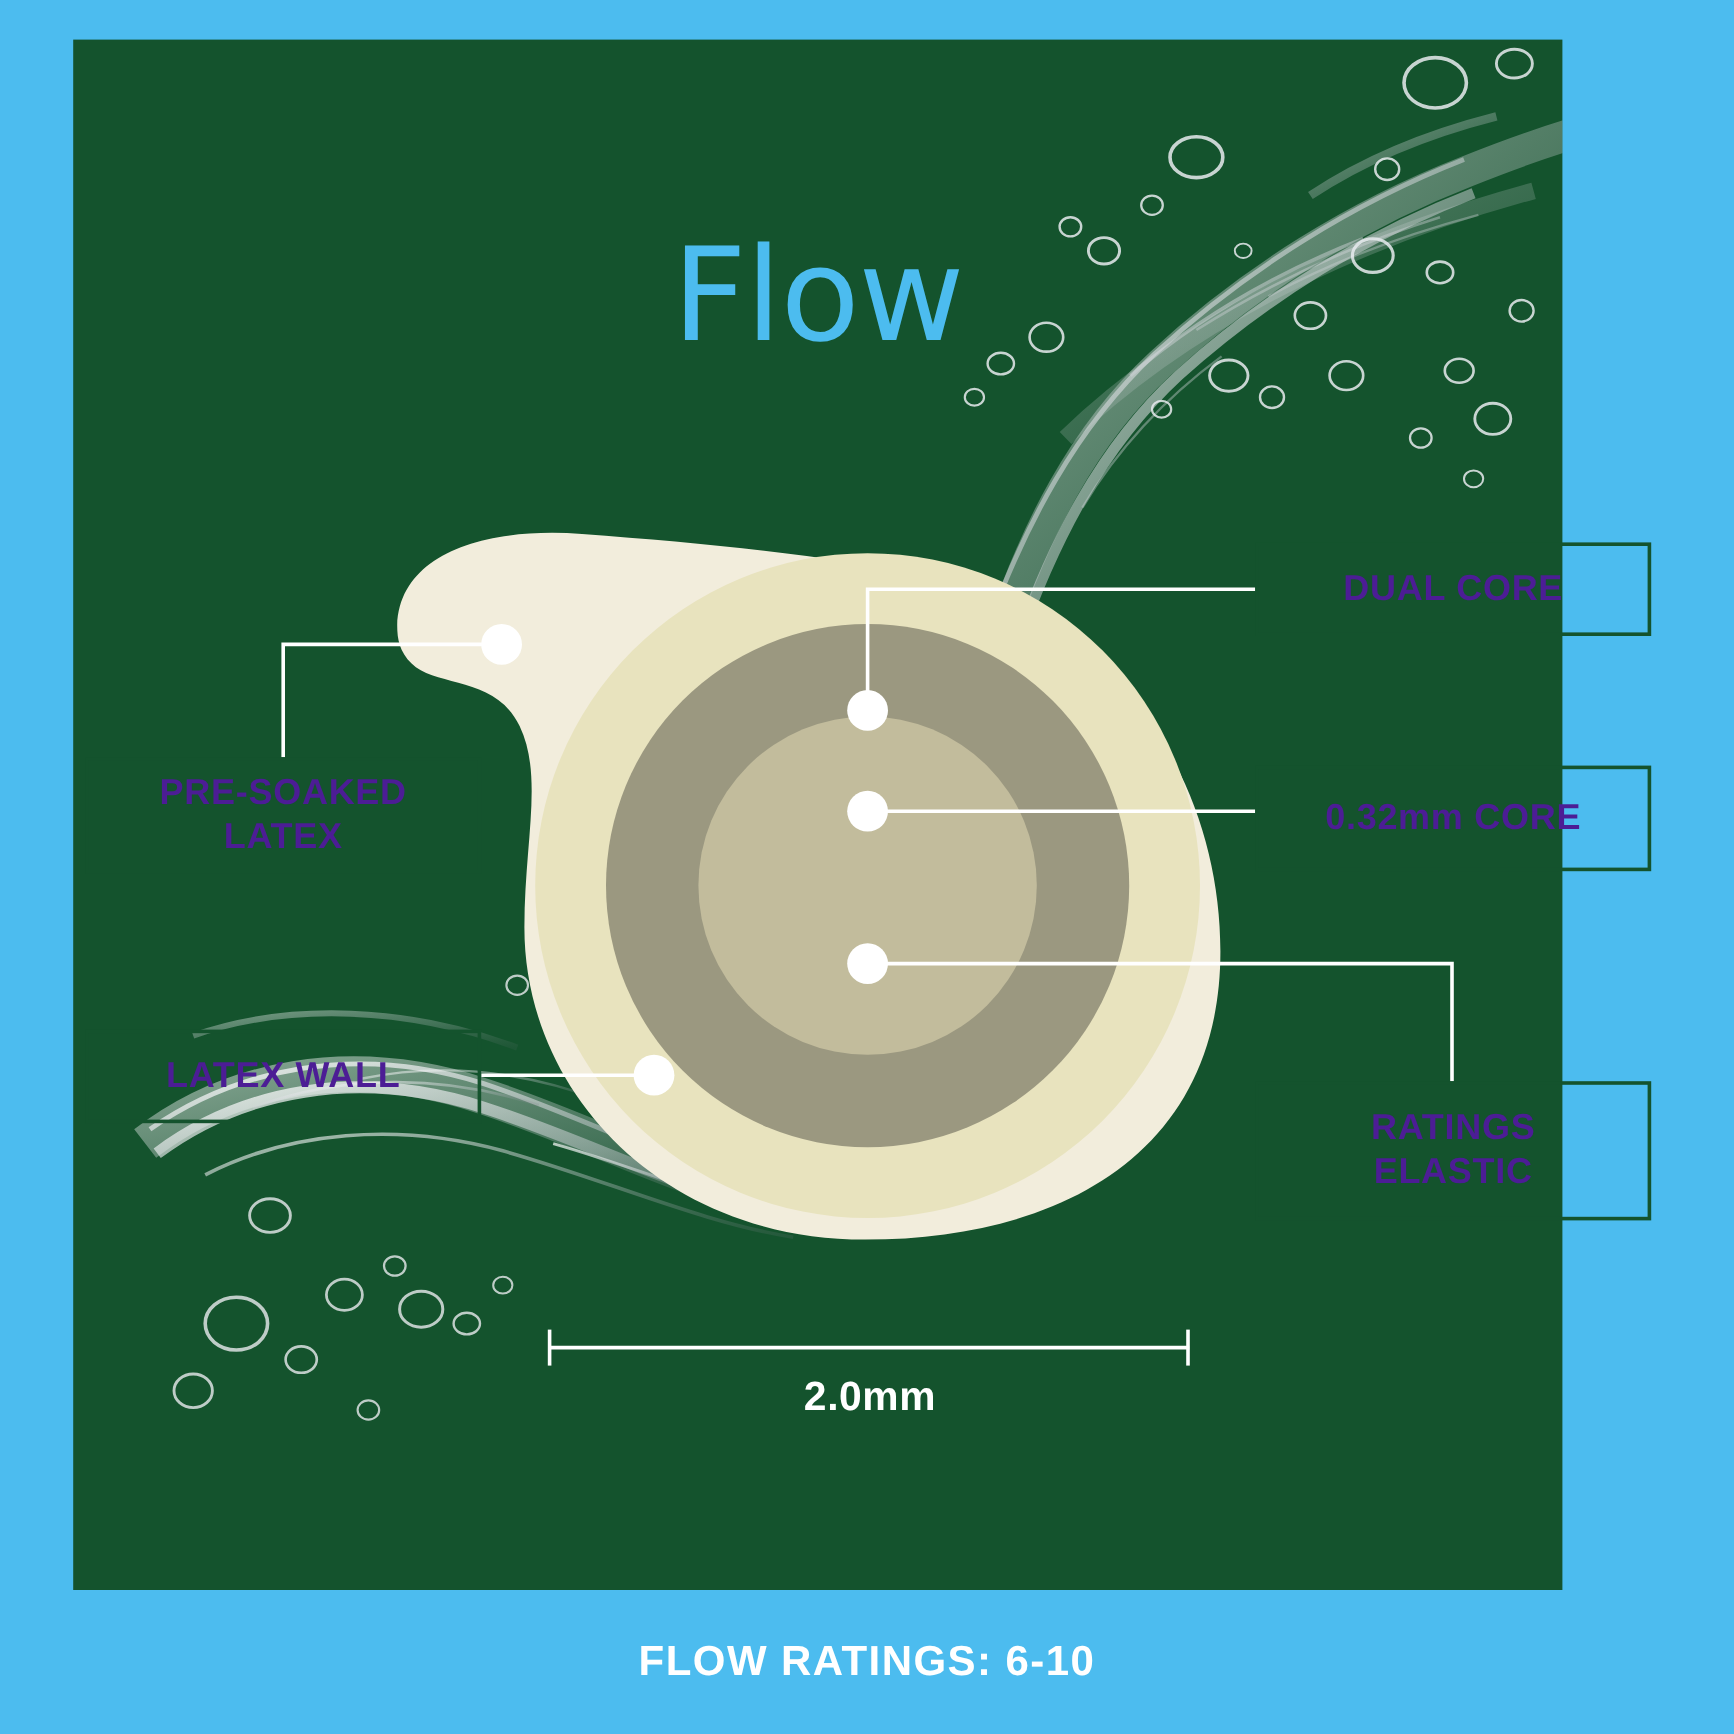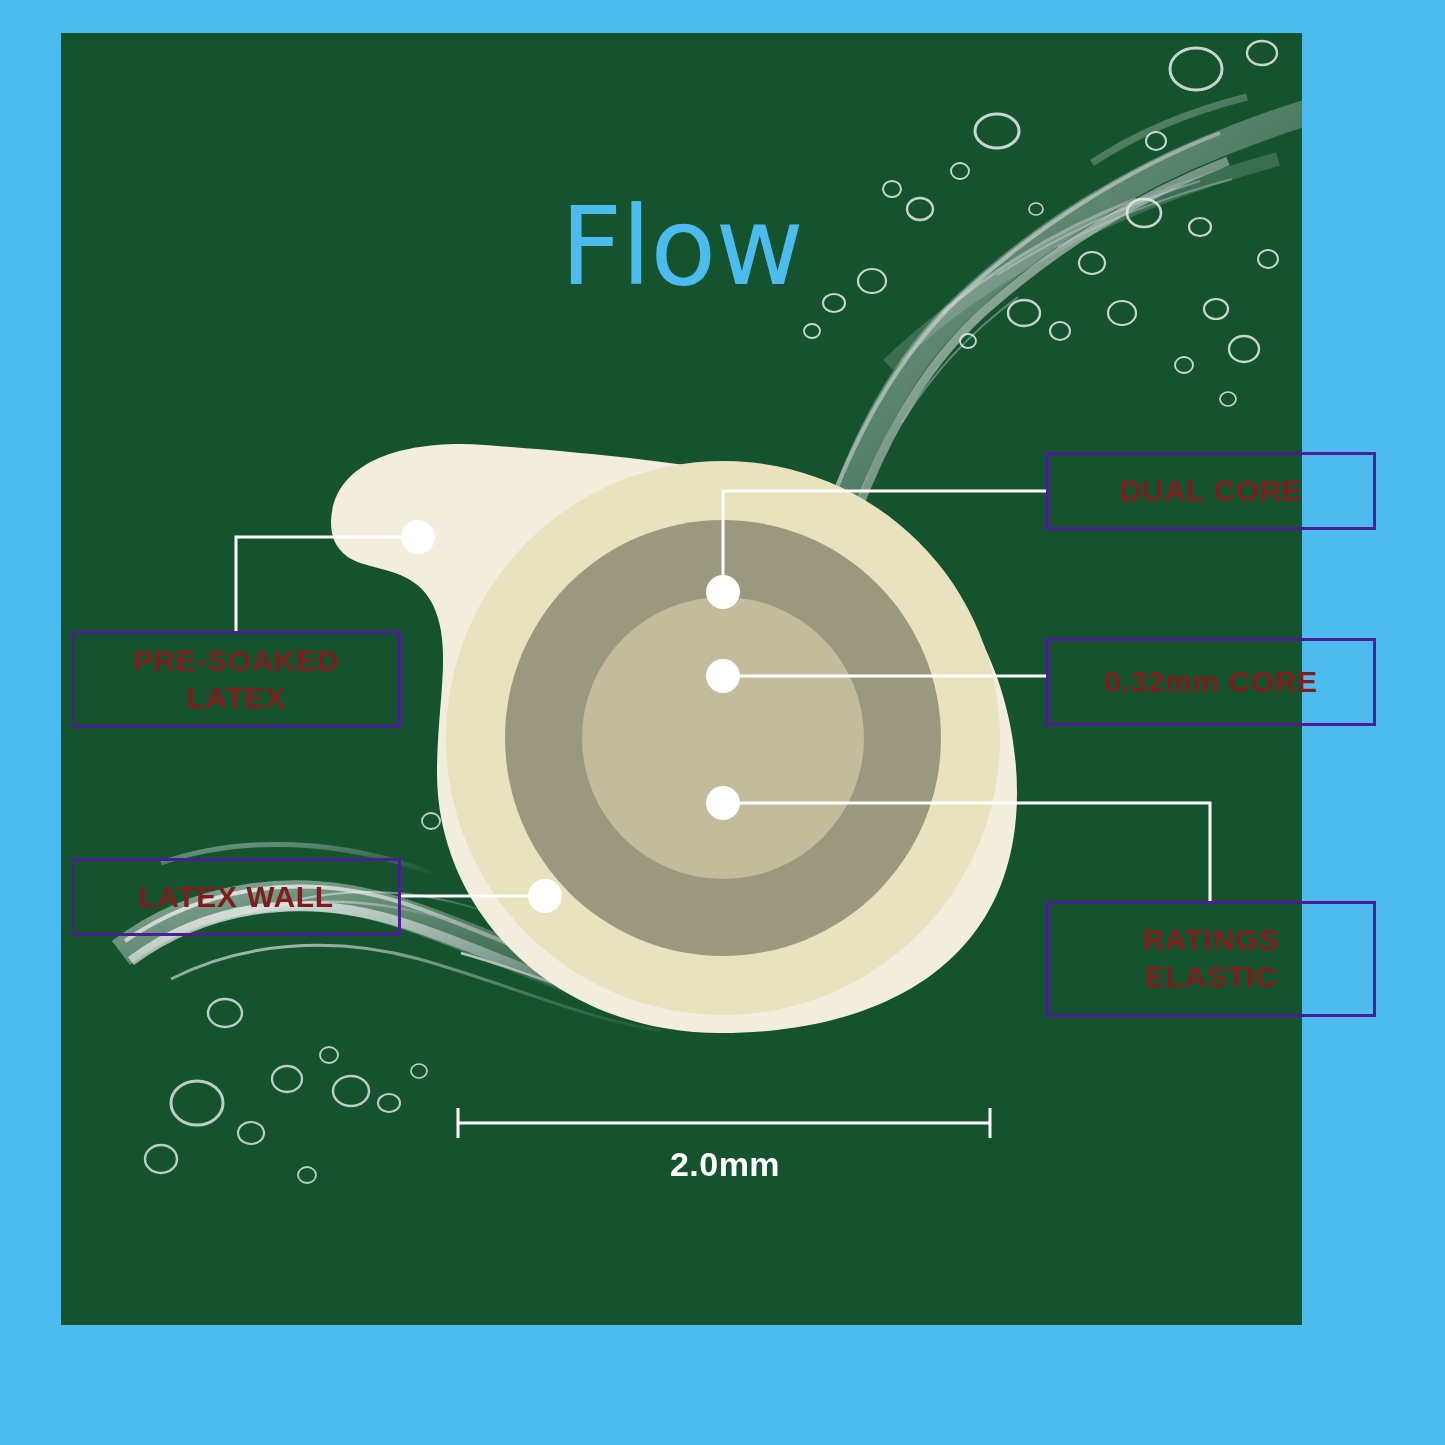"DUAL CORE" .lbl { border: 3px solid #4c1d95 -> 3px solid #14532d; color: #7f1d1d -> #4c1d95 }
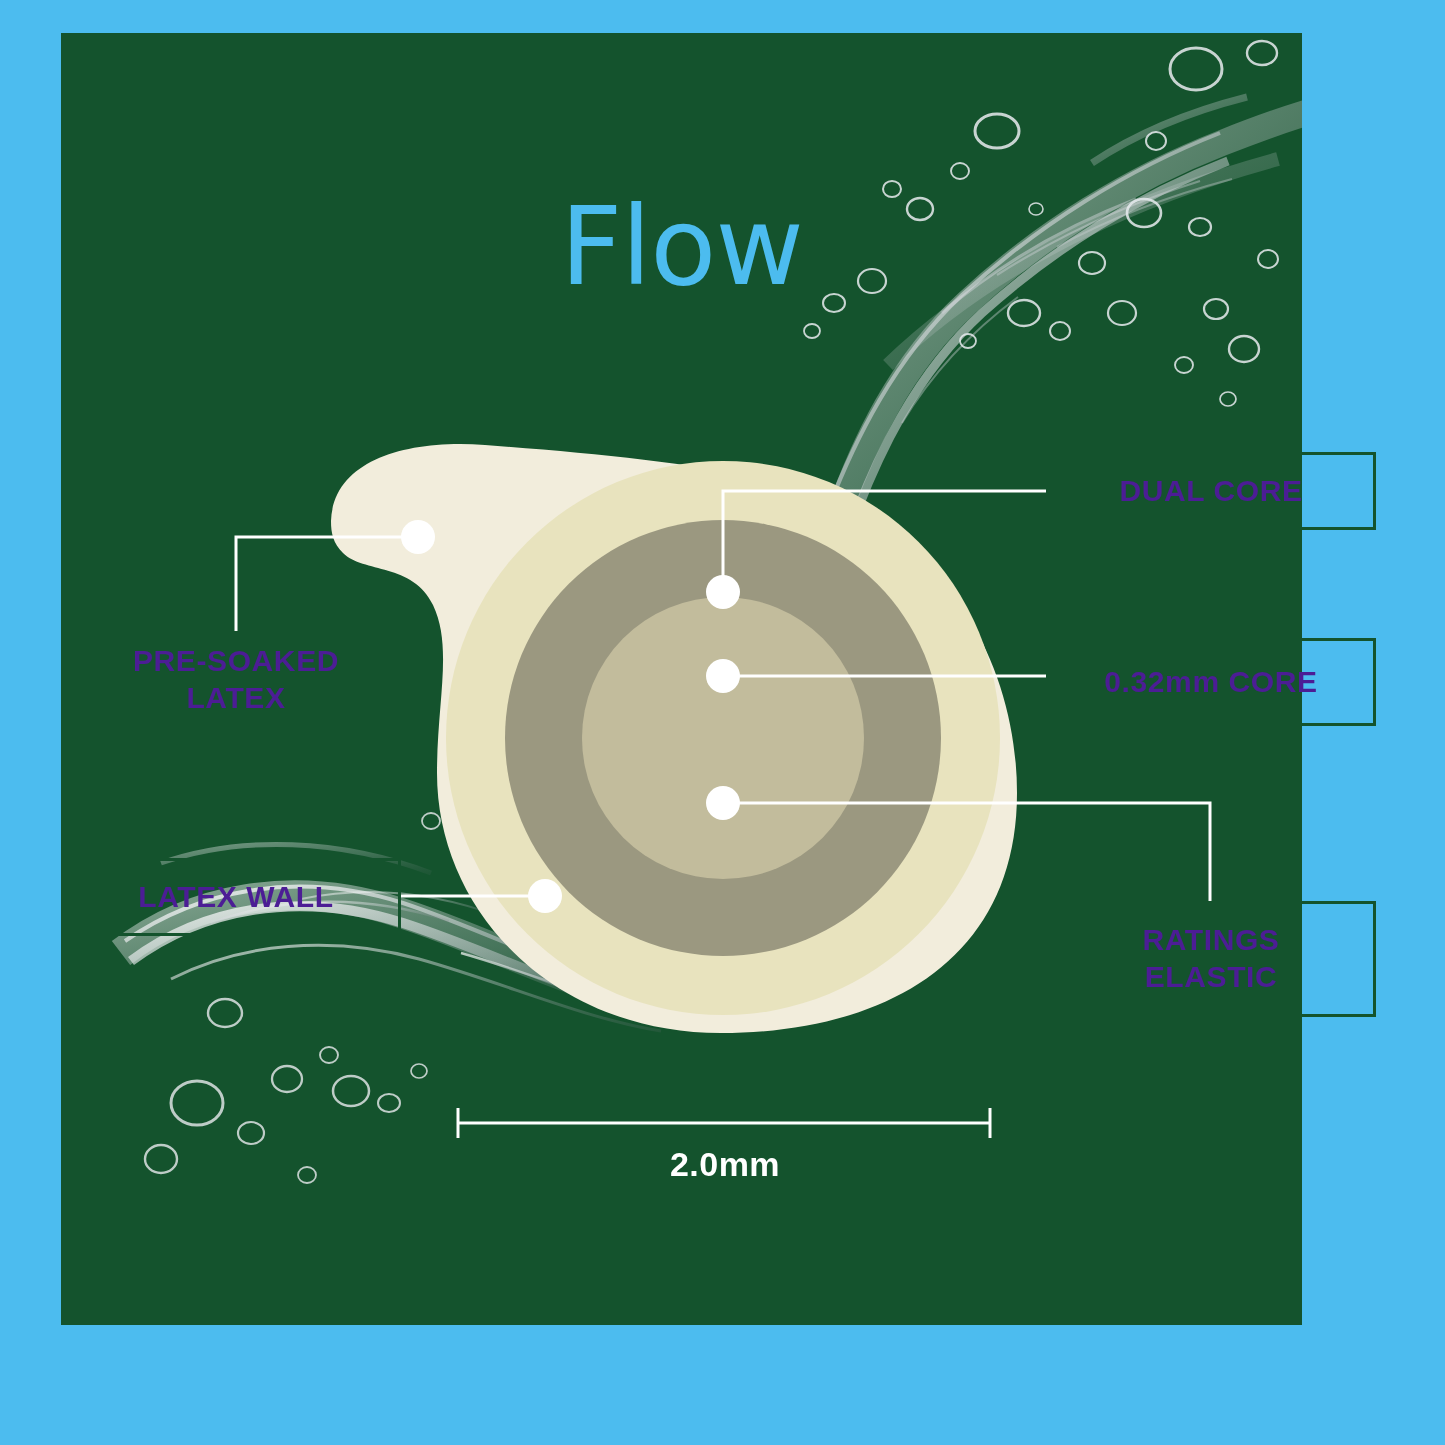"FLOW RATINGS: 6-10" div { html: none -> <div> <span>FLOW RATINGS: 6-10</span> </div> }
